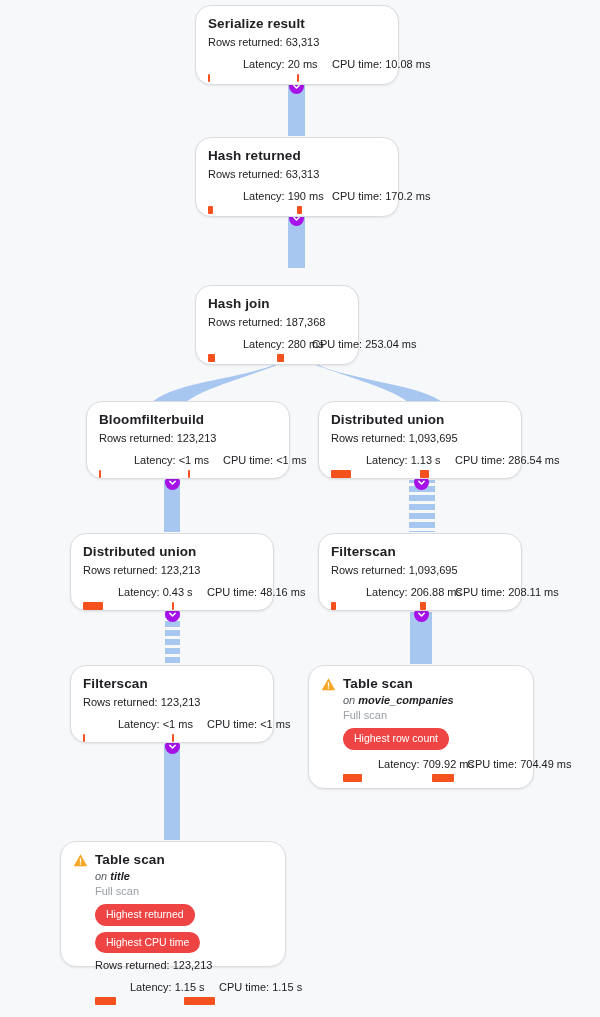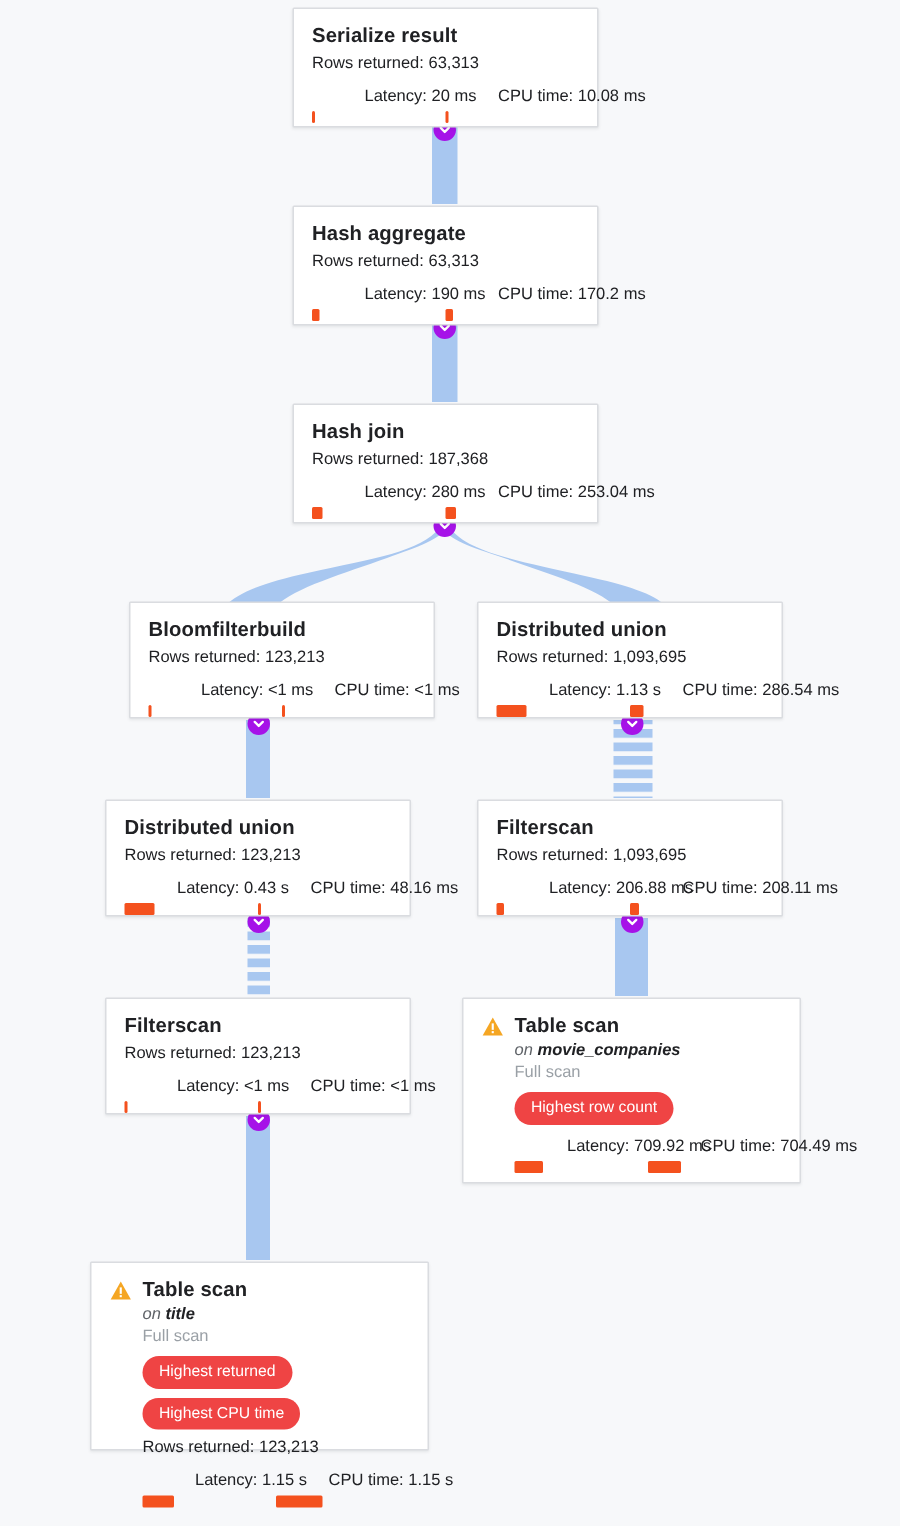"Serialize result" .node { border-radius: 1px -> 16px }
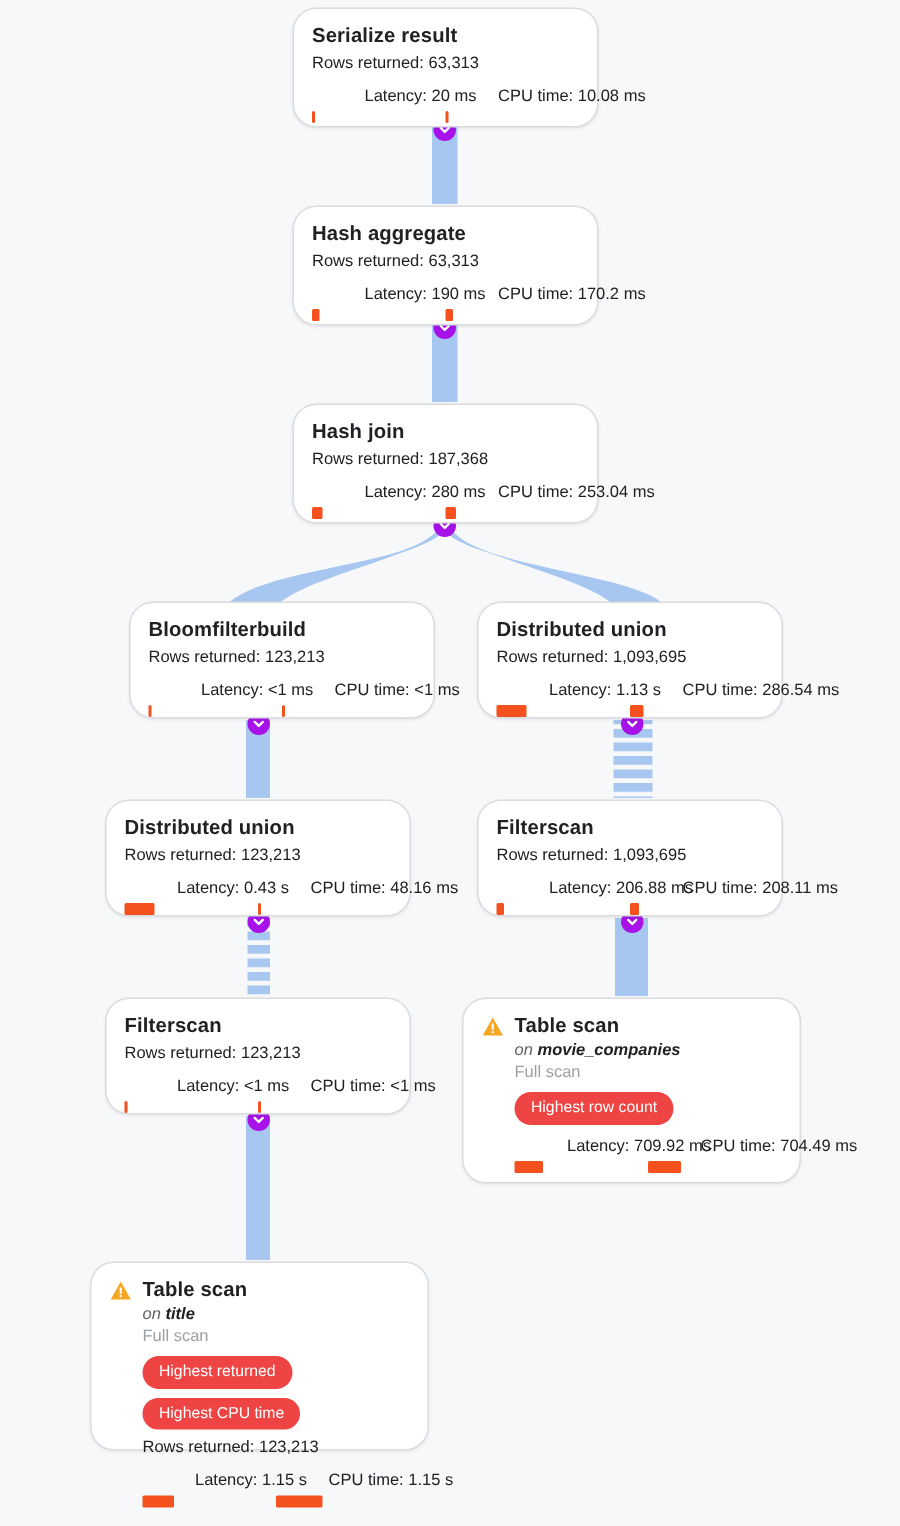"Hash aggregate" div.node-title { text: aggregate -> returned }
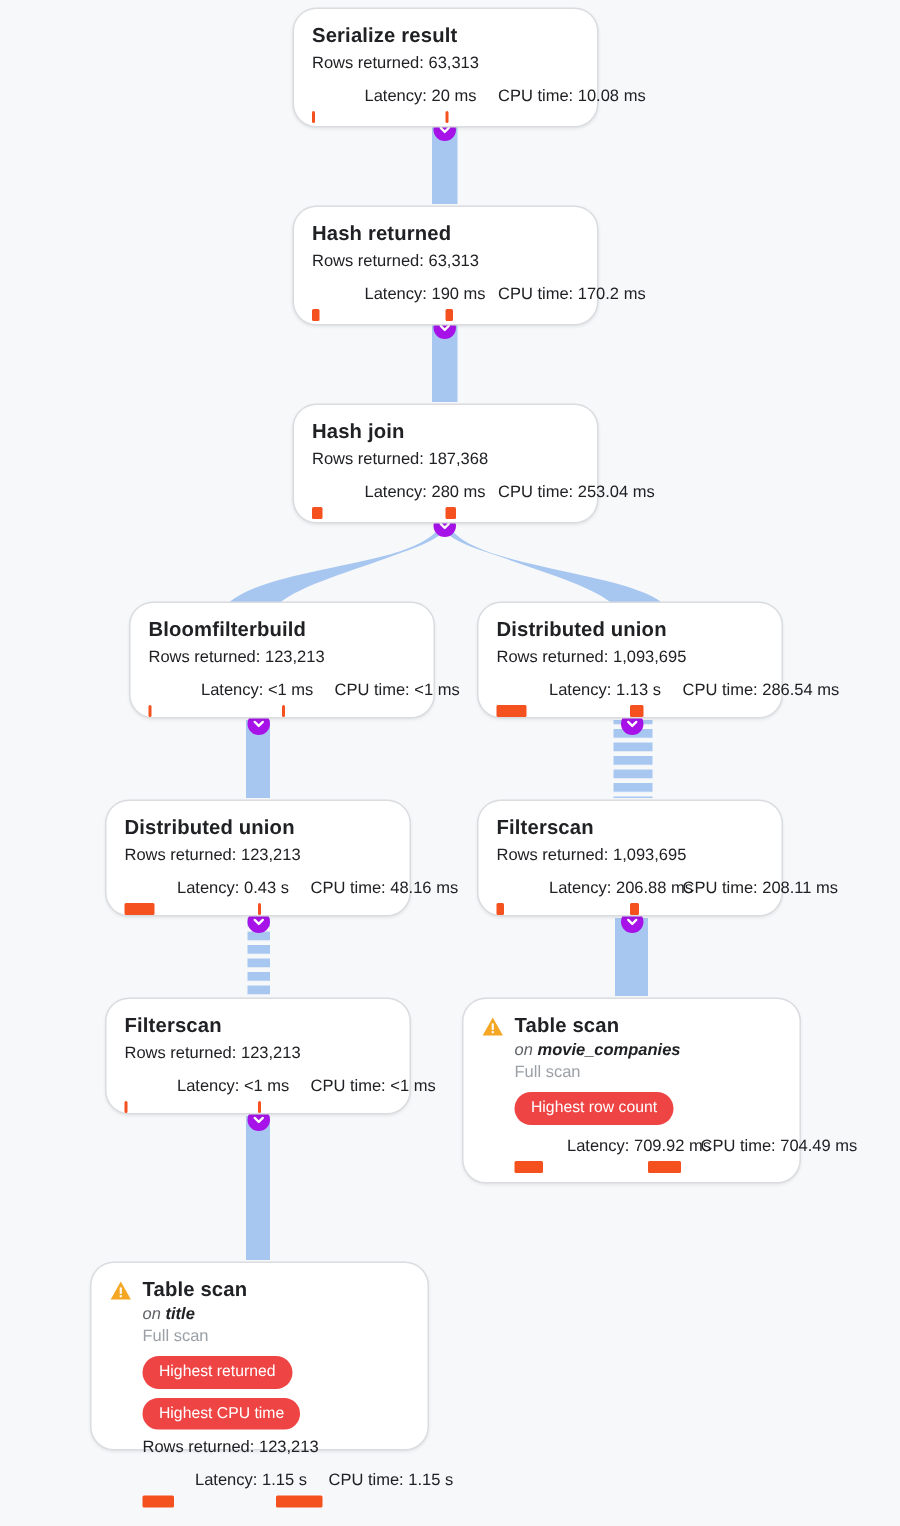"Hash join" div.node { top: 269px -> 285px; width: 204px -> 164px }
